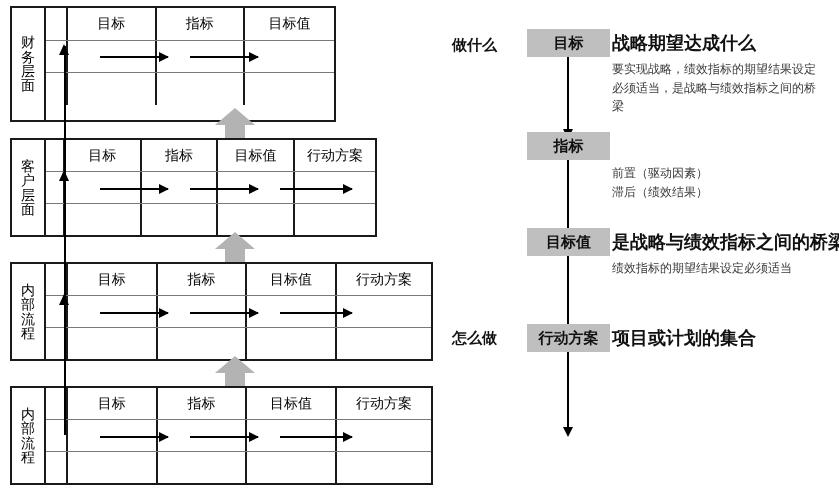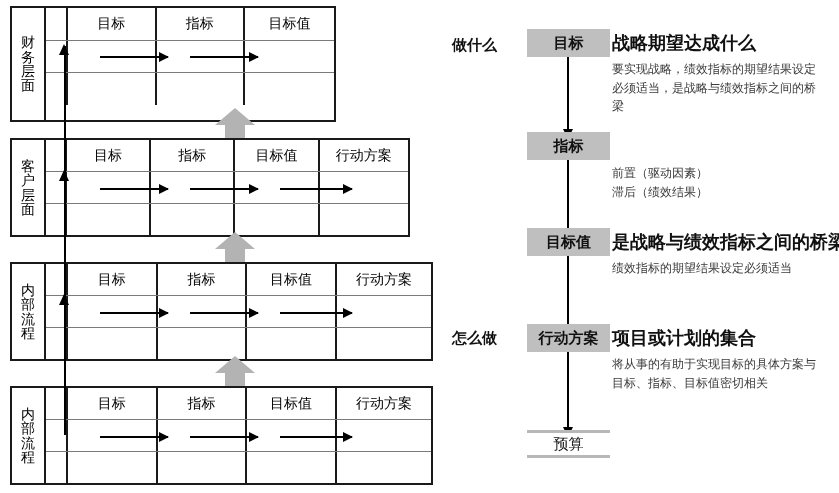"客户层面" div.bsc-table { width: 400px -> 367px }
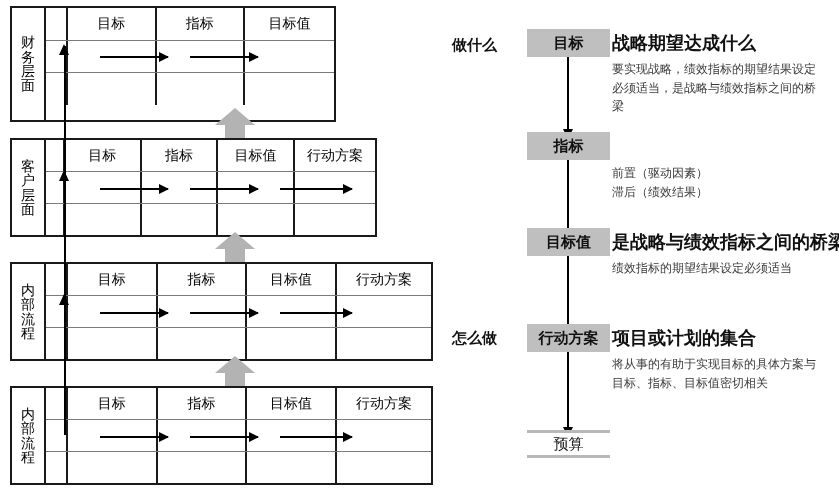"将从事的有助于实现目标的具体方案与目标、指标、目标值密切相关" div.desc-body { html: <div>将从事的有助于实现目标的具体方案与目标、指标、目标值密切相关</div> -> none }
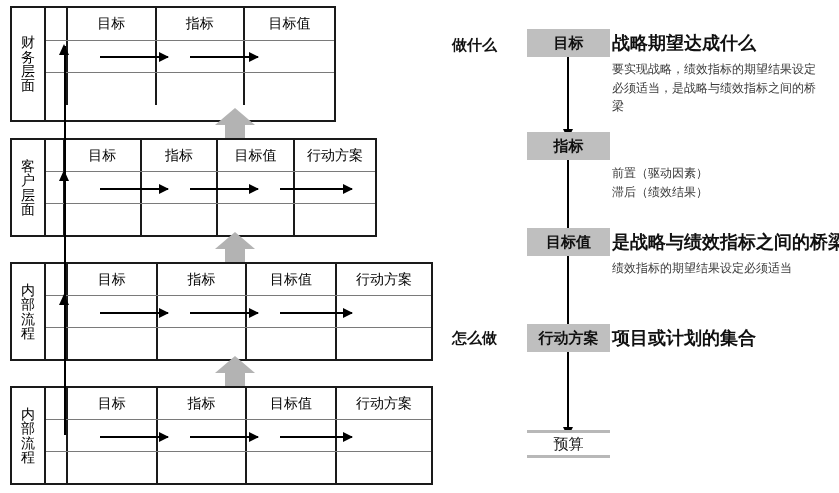"预算" div.open-box { html: <div>预算</div> -> none }
